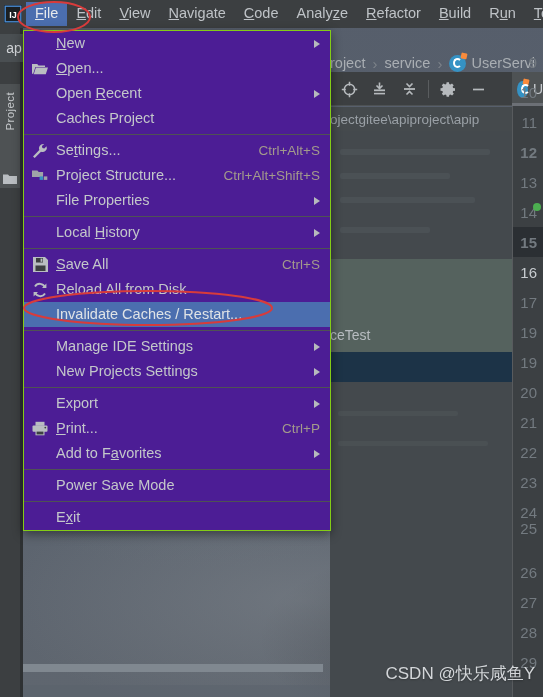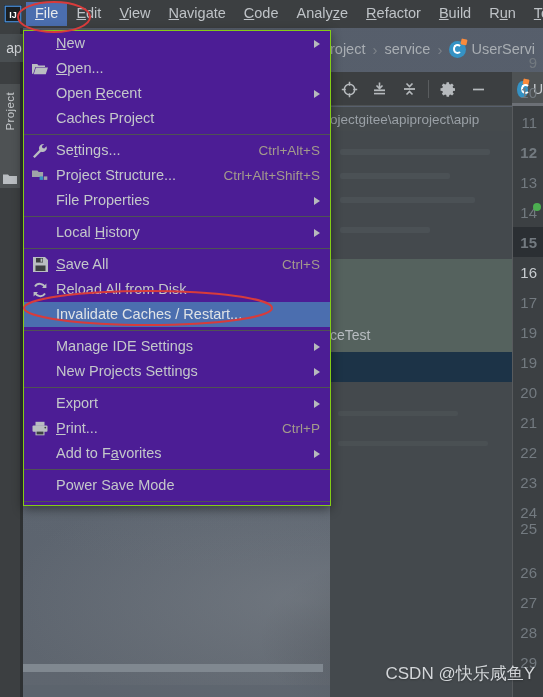"roject" #breadcrumb { top: 8px -> 22px }
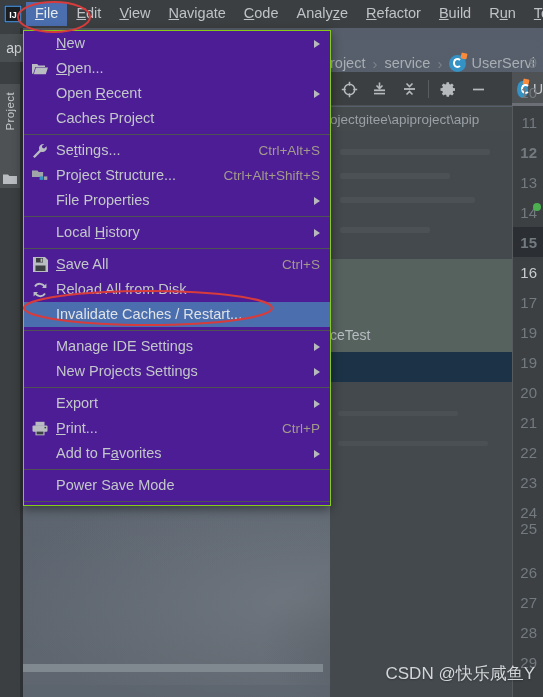"Exit" div.mi { html: none -> <div> <span></span> <span>E<u>x</u>it</span> </div> }
